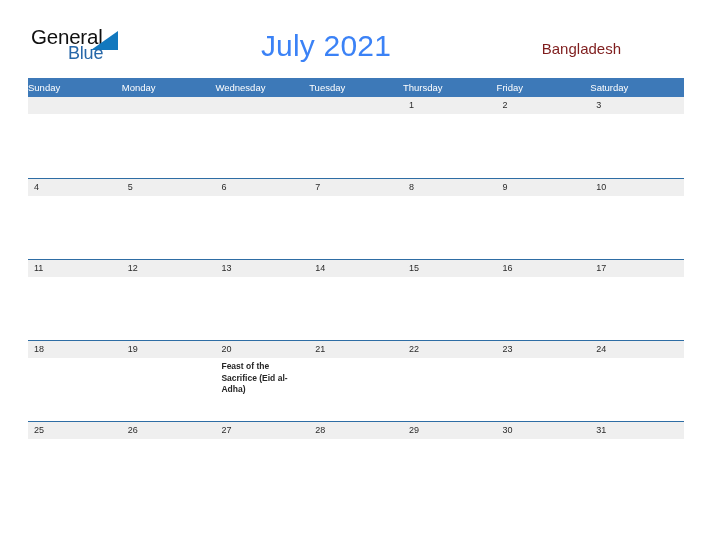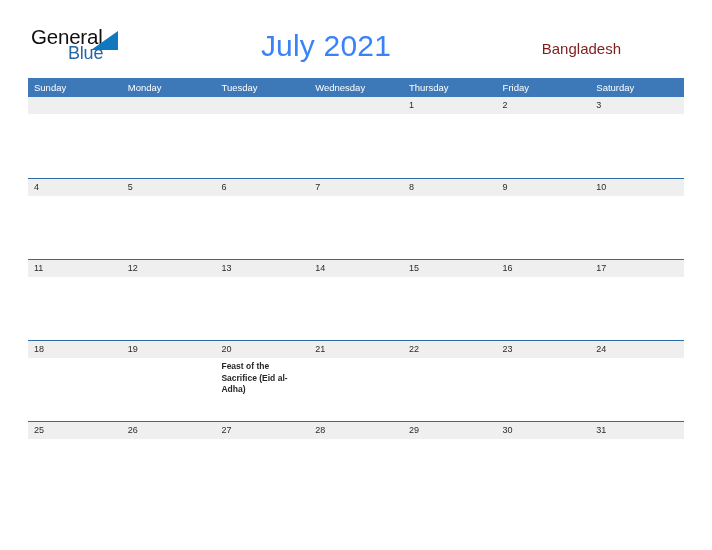"Sunday" .weekday-cell { padding-left: 6px -> 0 }
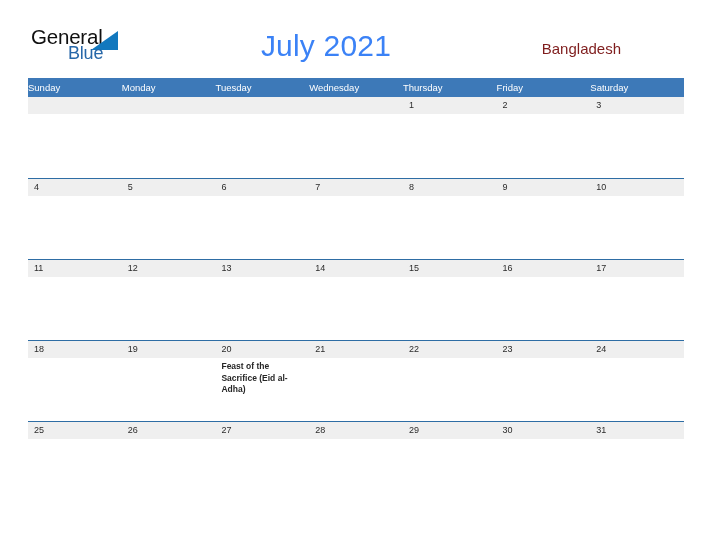"Tuesday" div.weekday-cell { order: before "Wednesday" -> after "Wednesday" }
